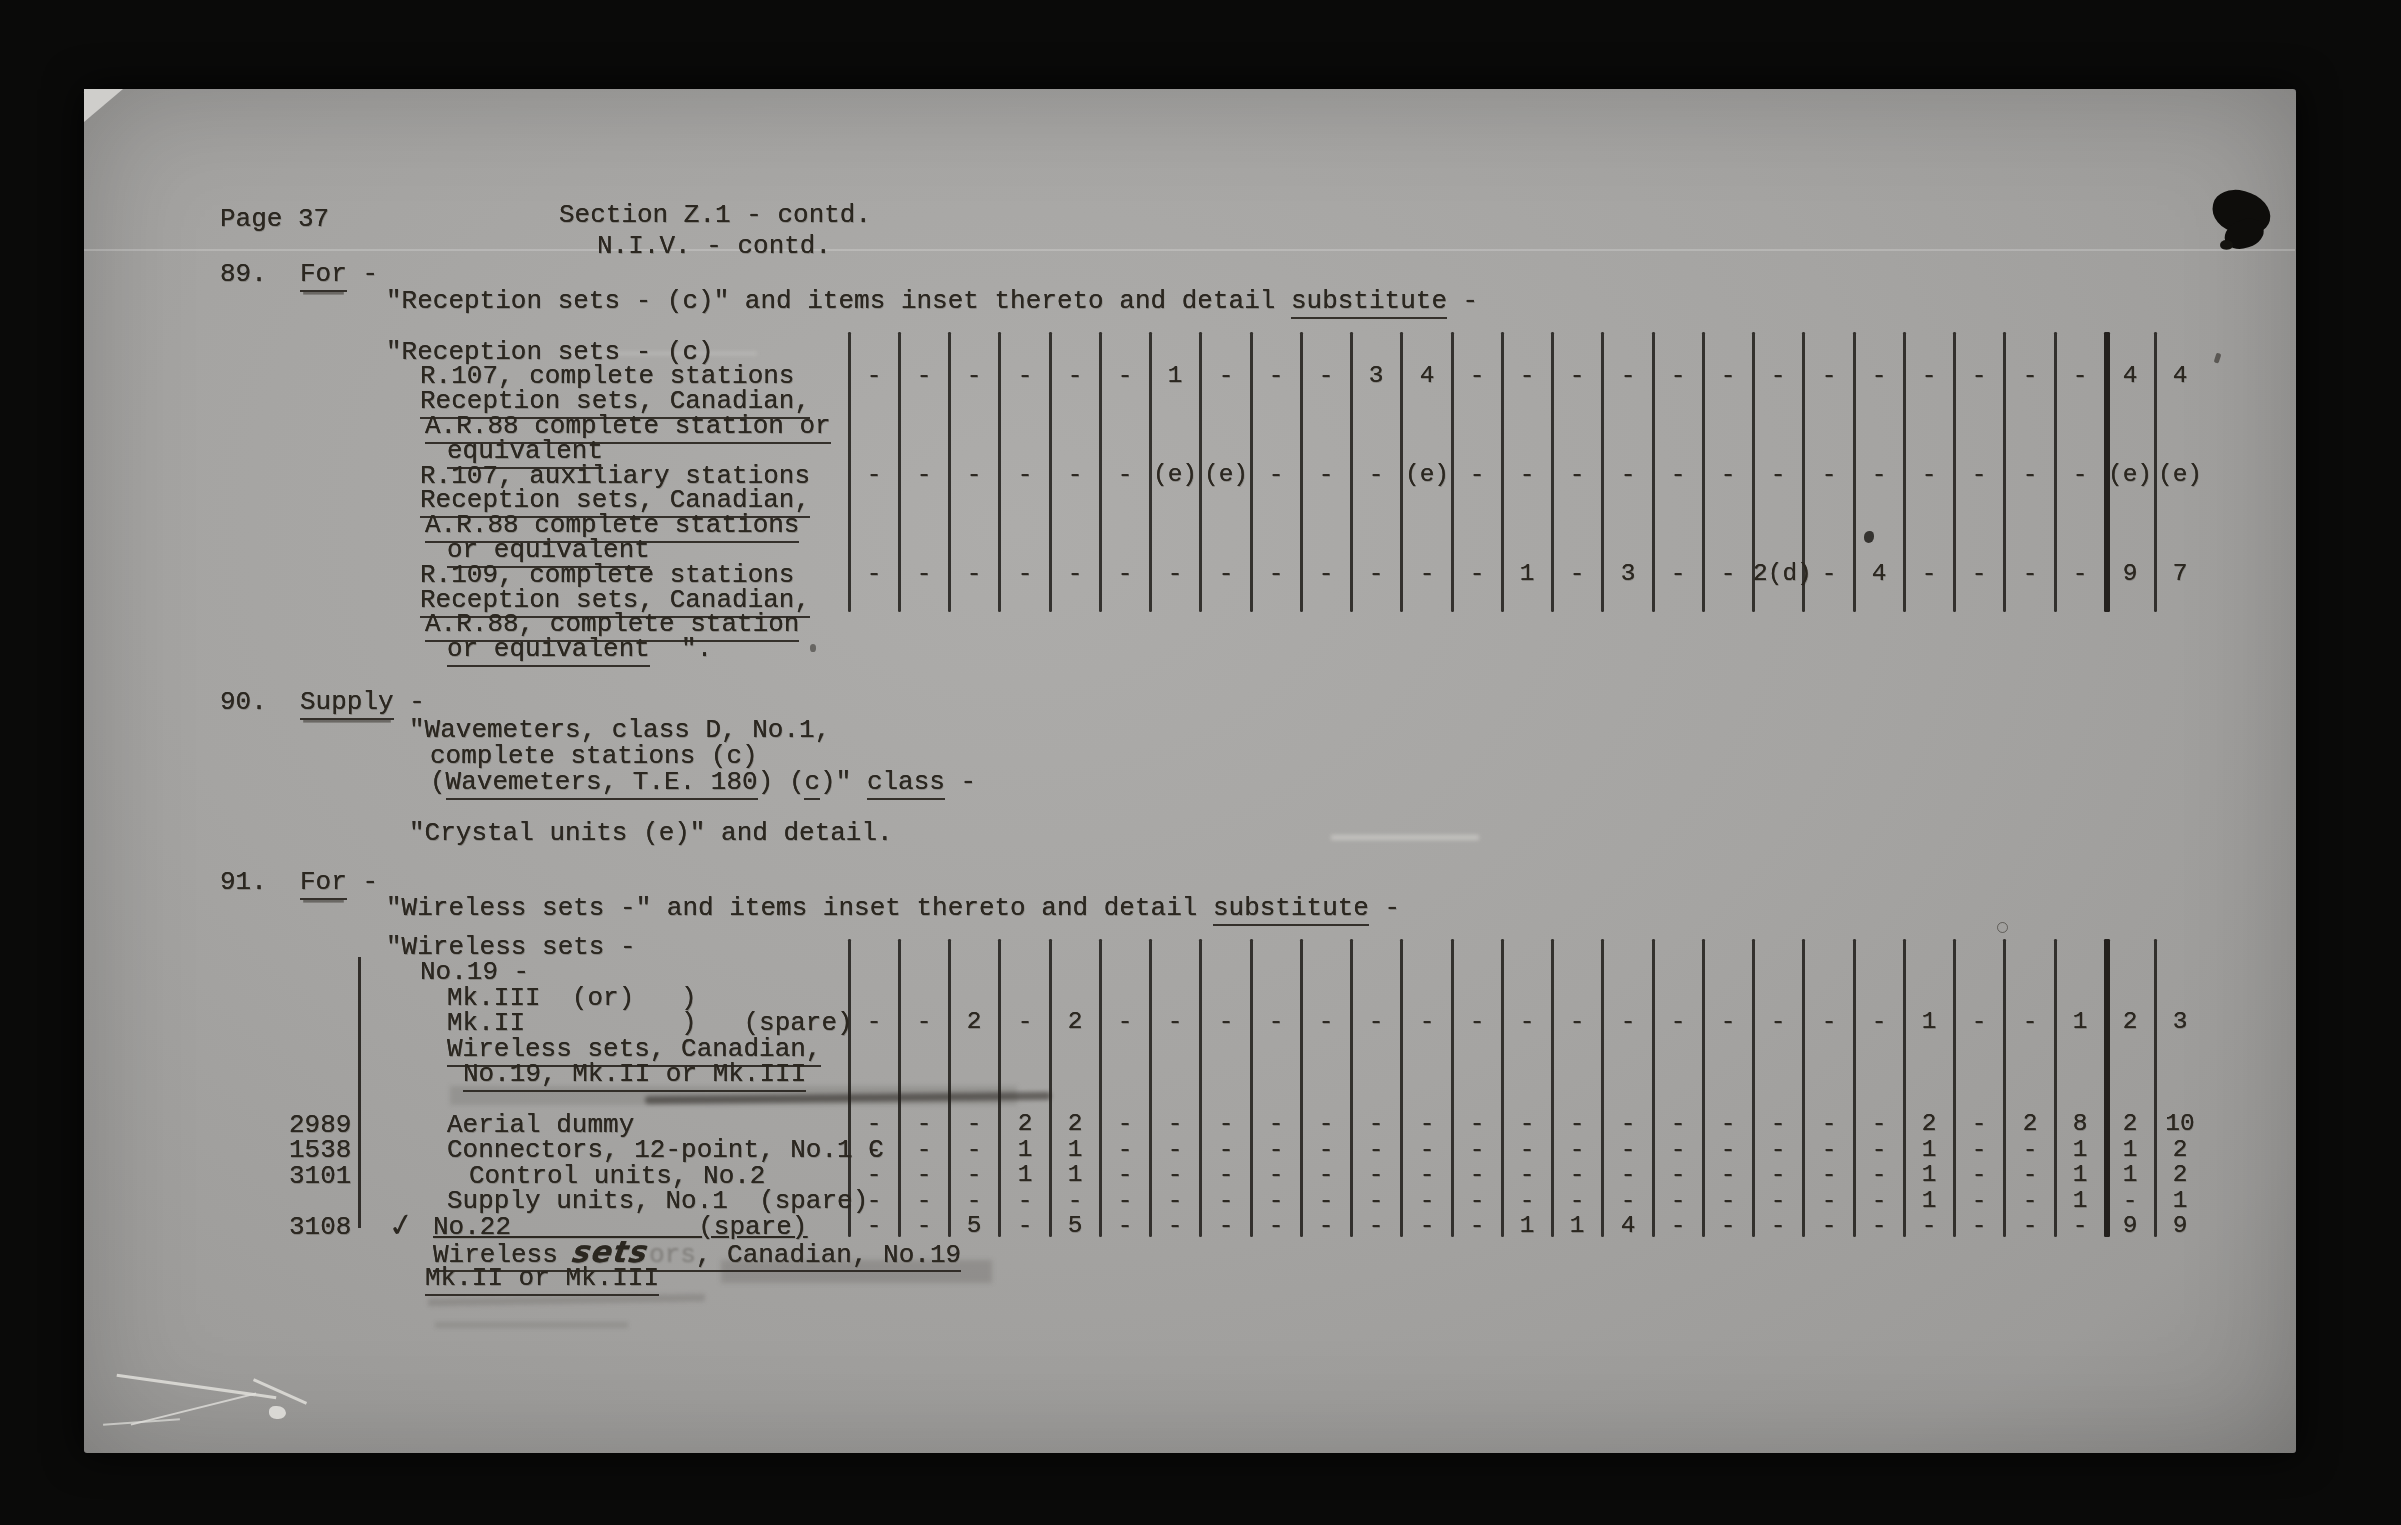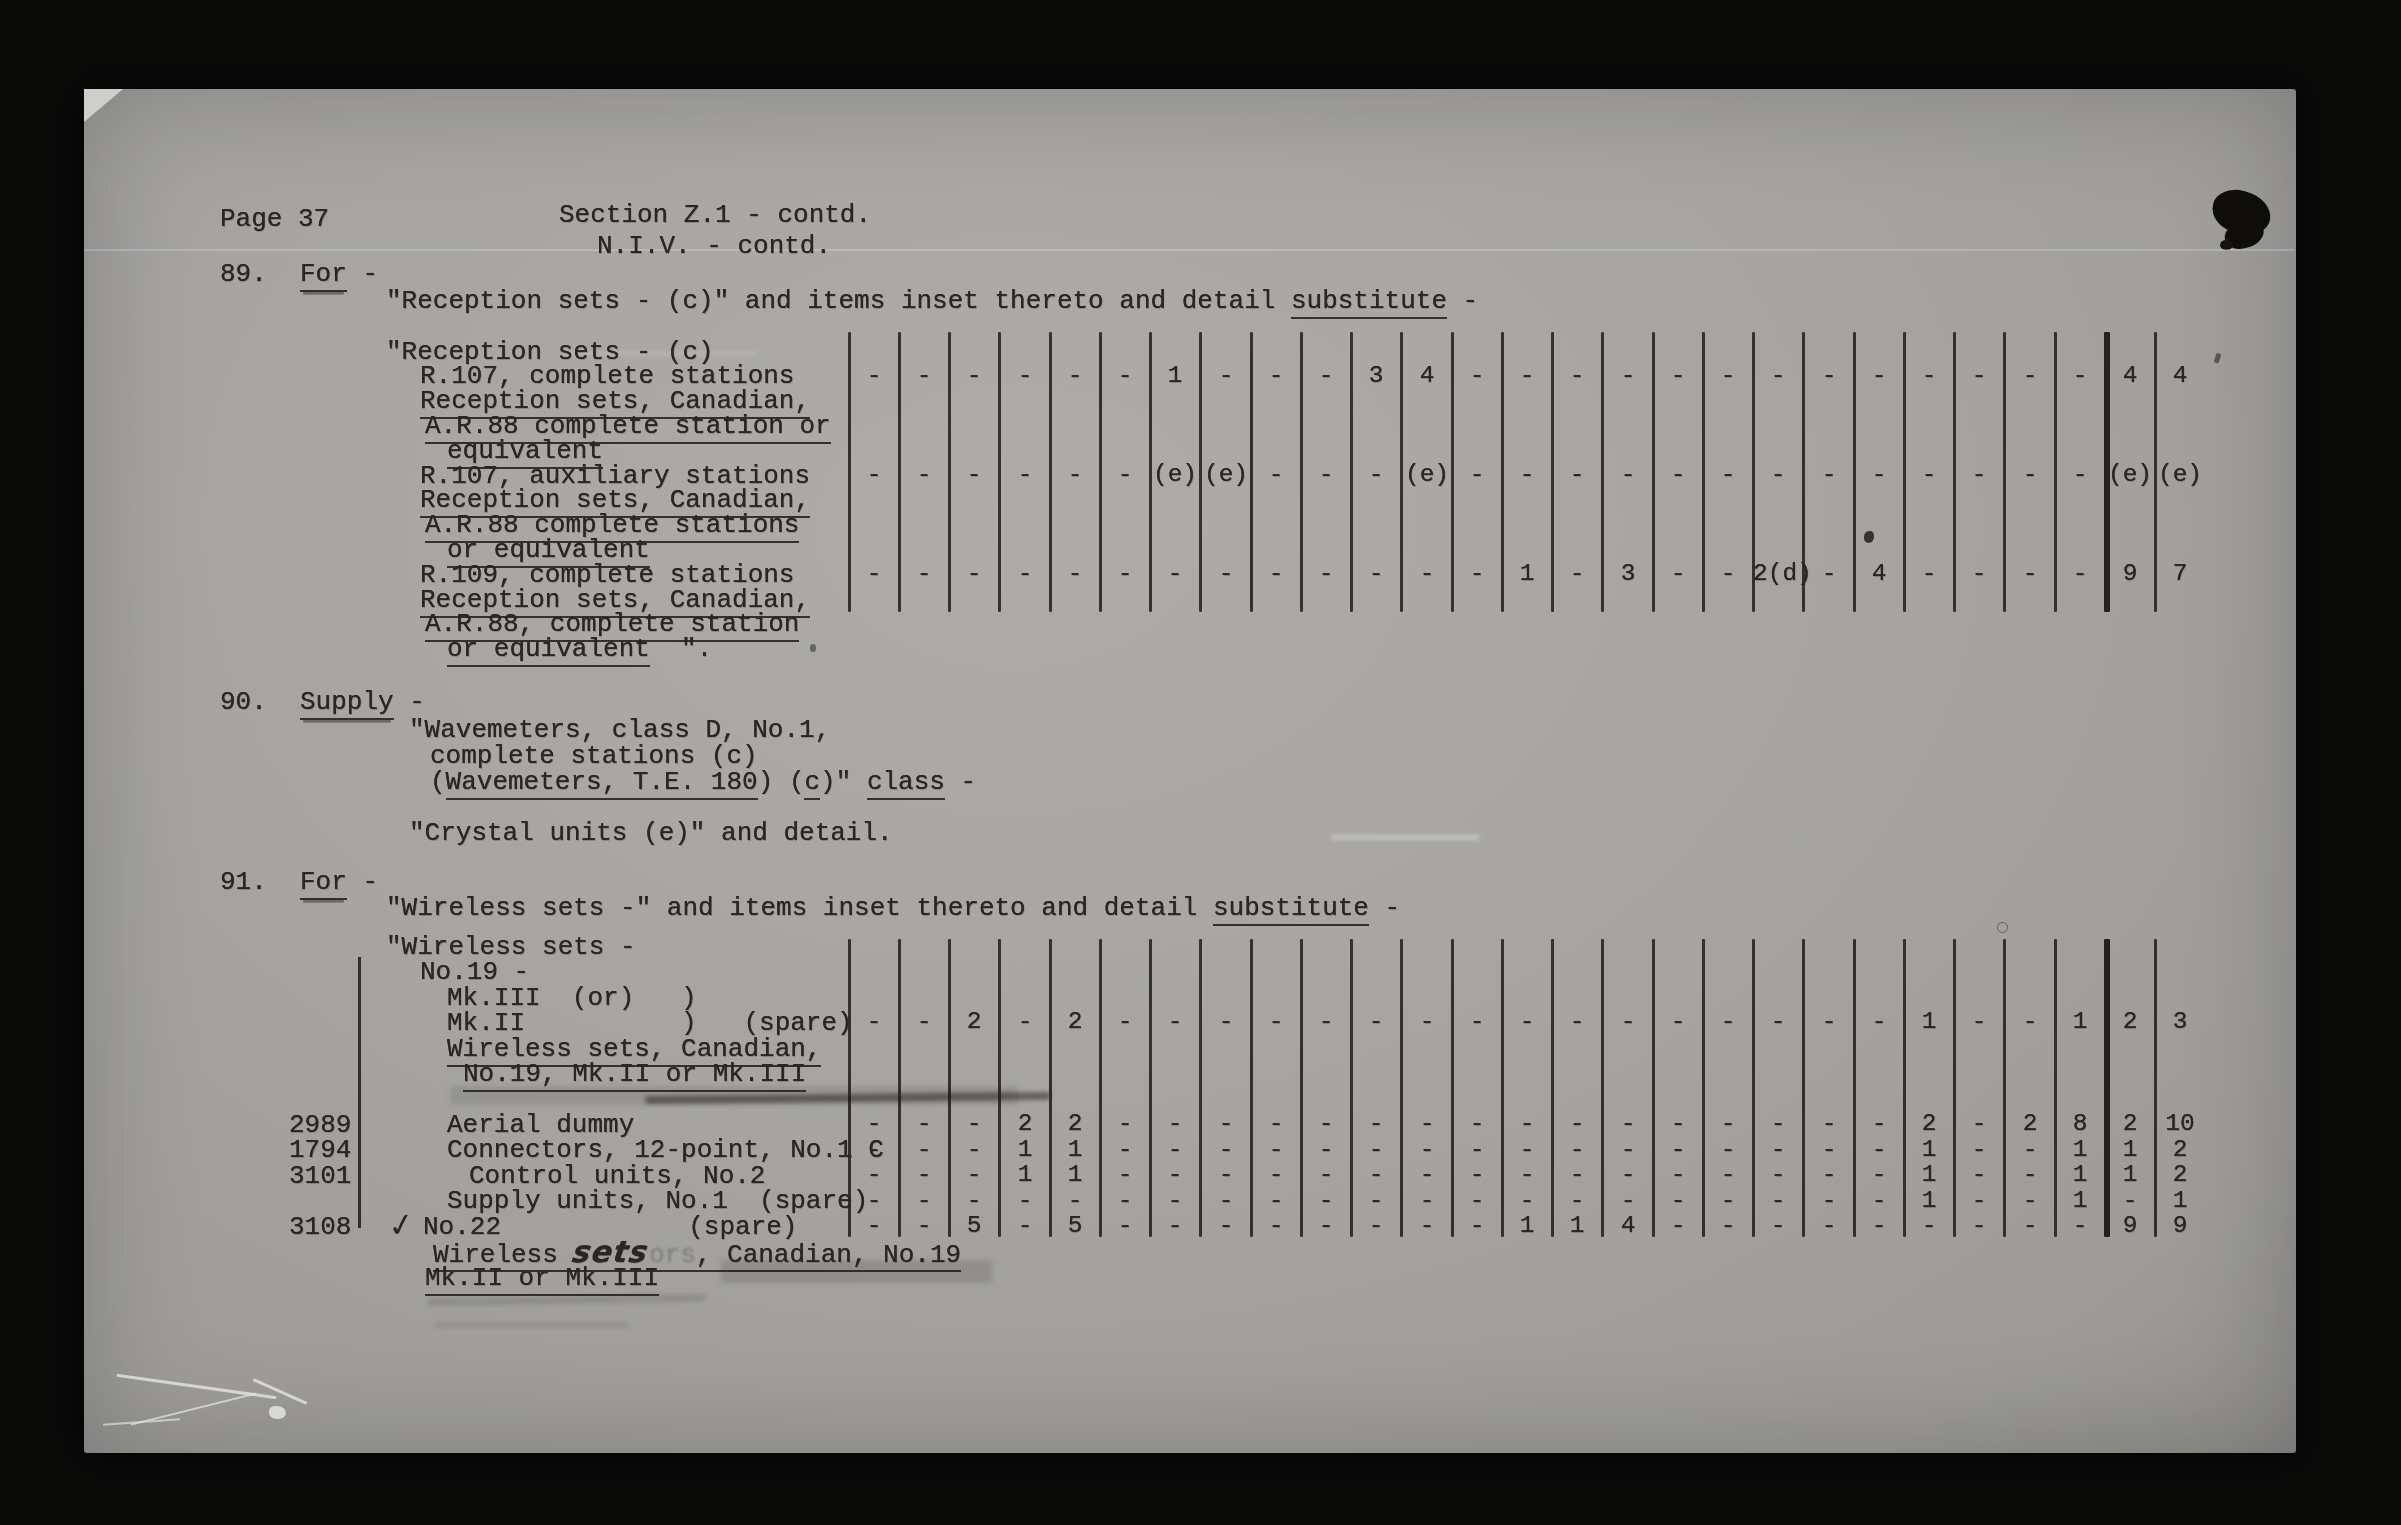"1794" div.t { text: 1794 -> 1538 }
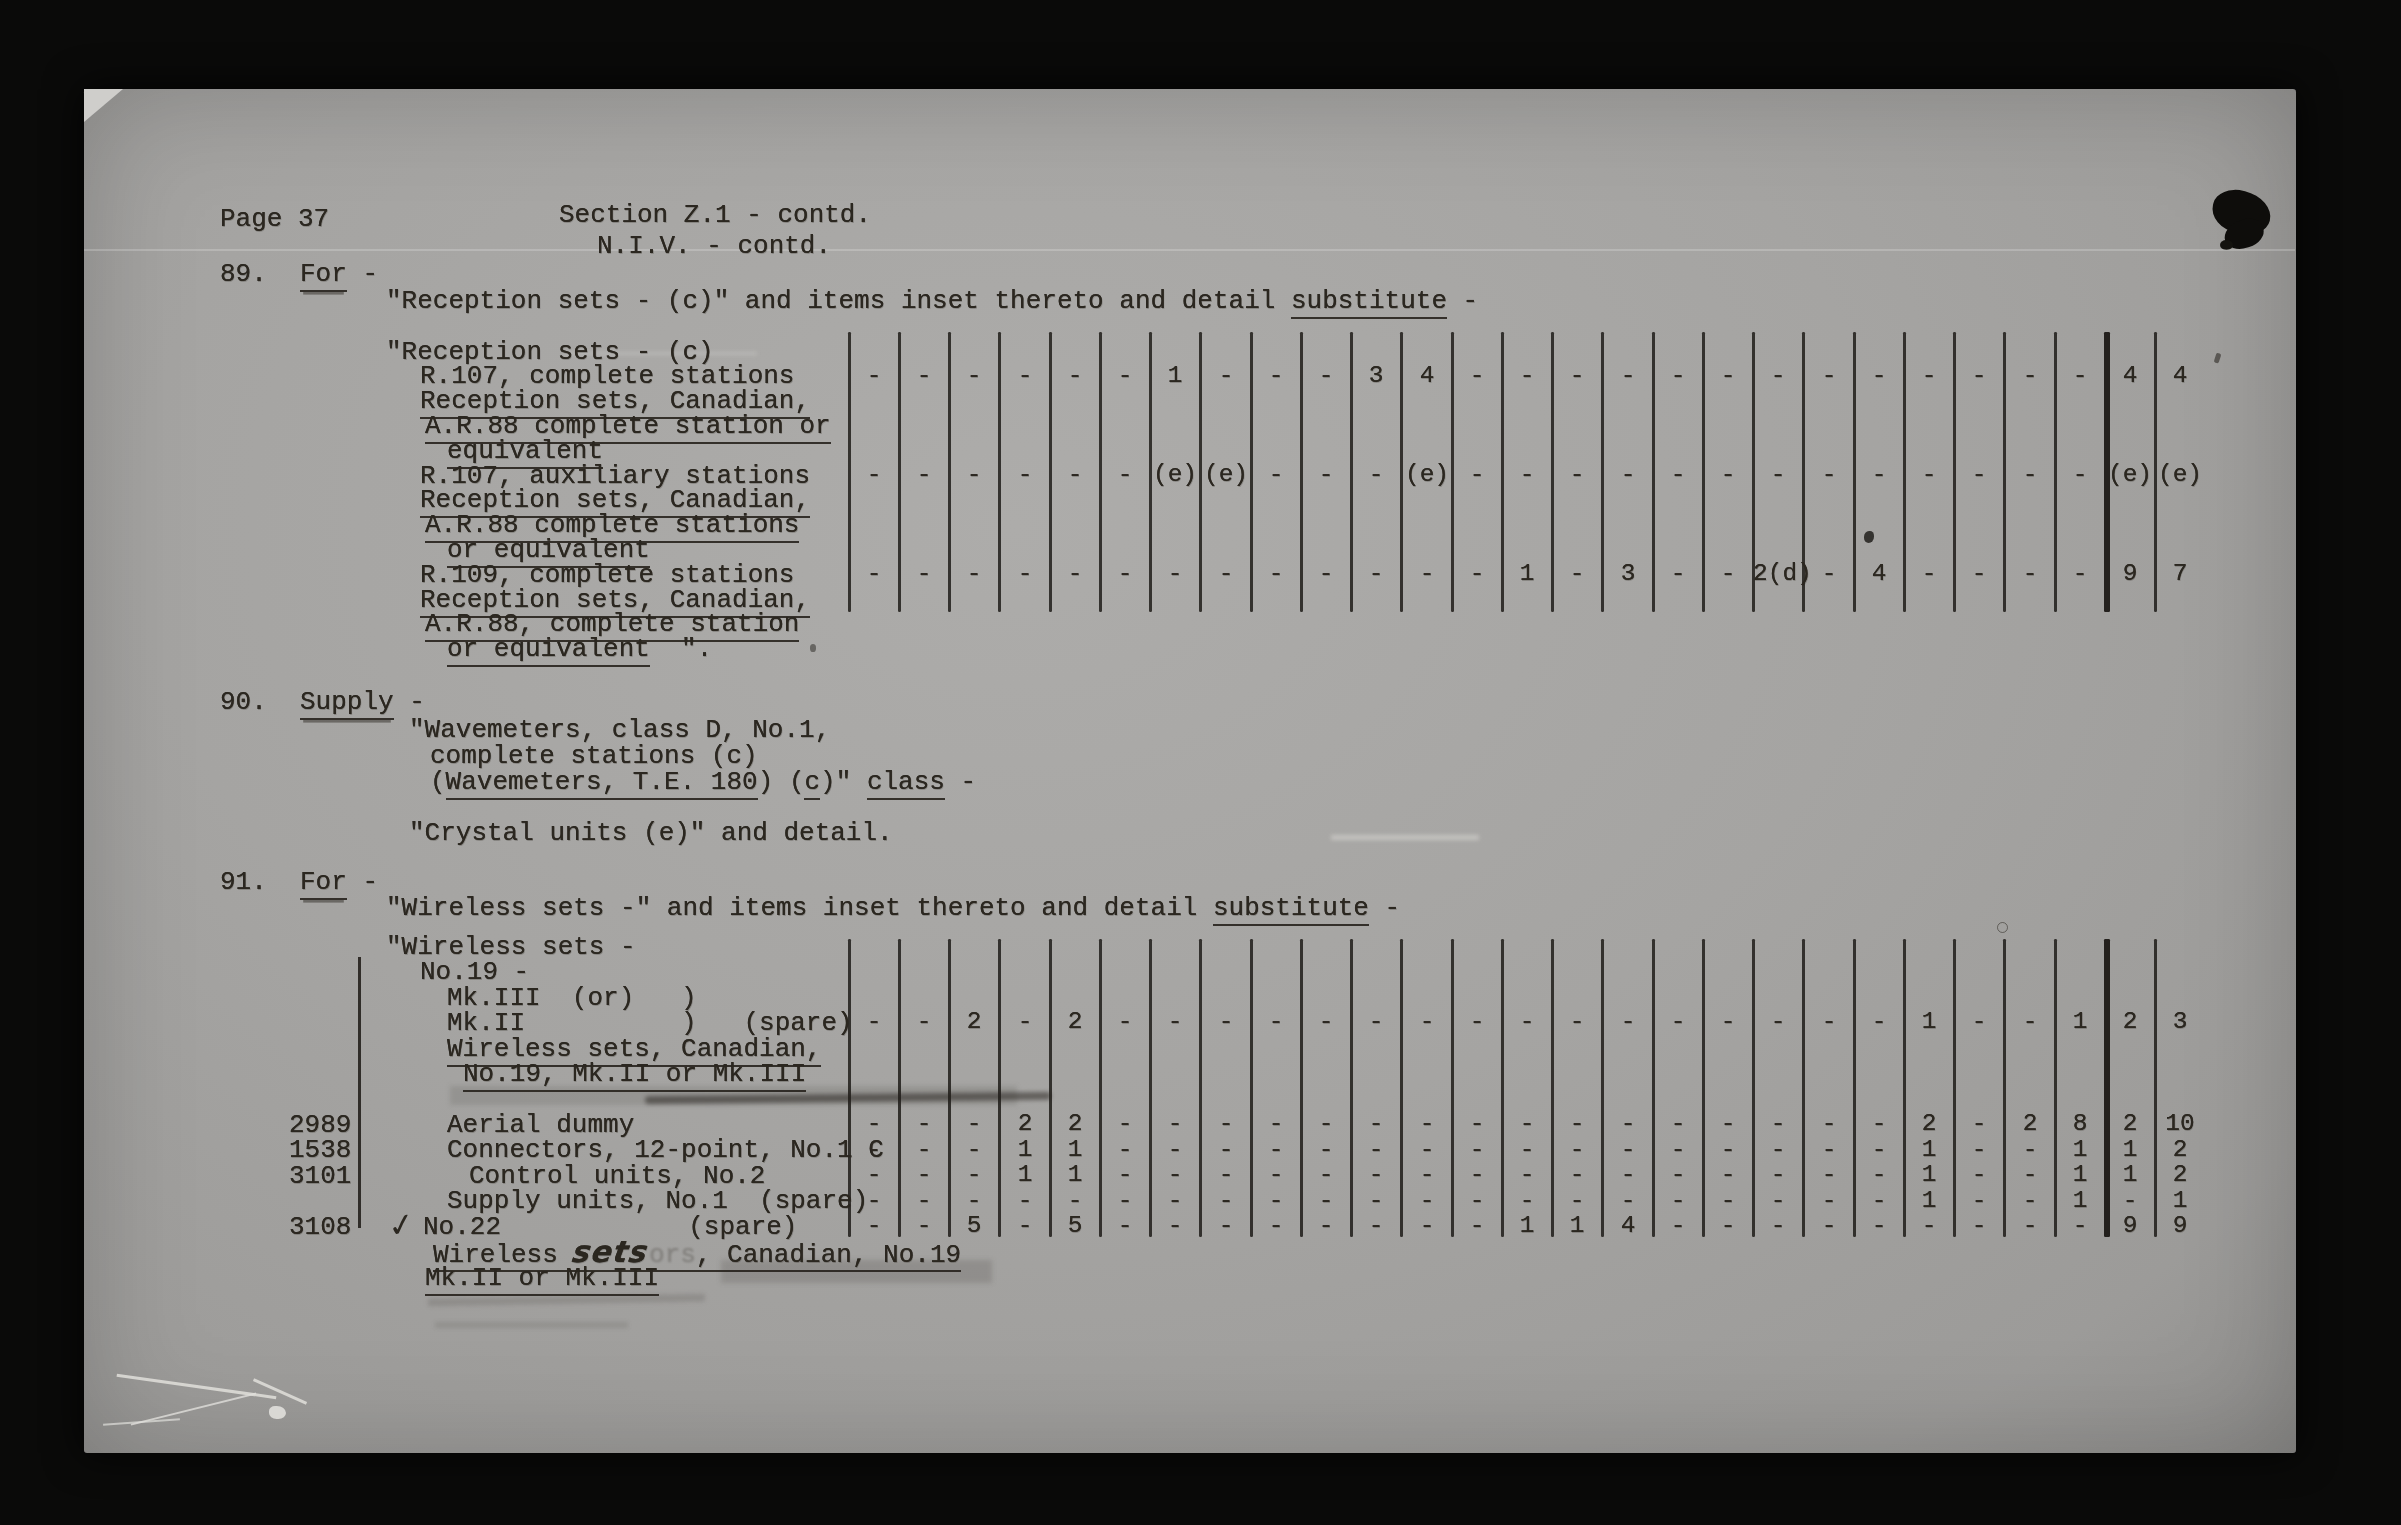"No.22 (spare)" div.t { left: 423px -> 433px; text-decoration: none -> underline }
